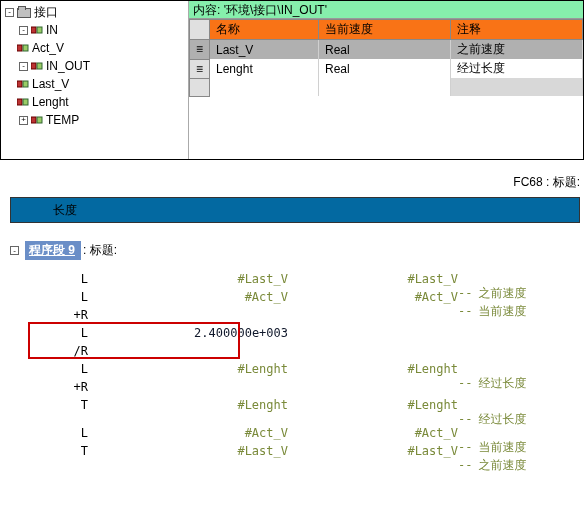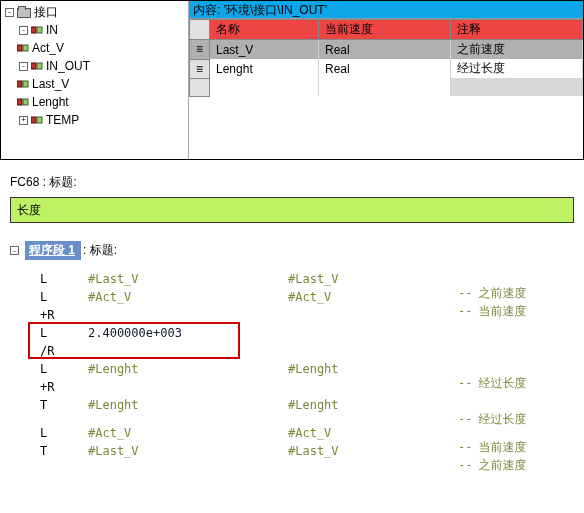"内容: '环境\接口\IN_OUT'" .path-bar { background: #0ea5e9 -> #86efac }
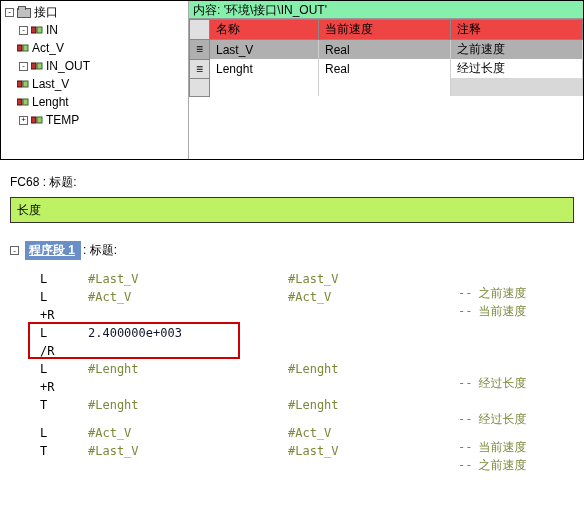"名称" .grid th { background: #ef4444 -> #f97316 }
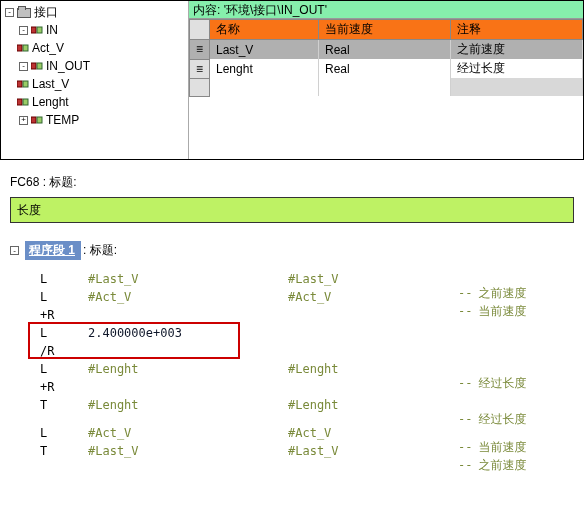"FC68 : 标题:" .lower { padding: 14px 10px 0 10px -> 14px 4px 0 10px; text-align: none -> right }
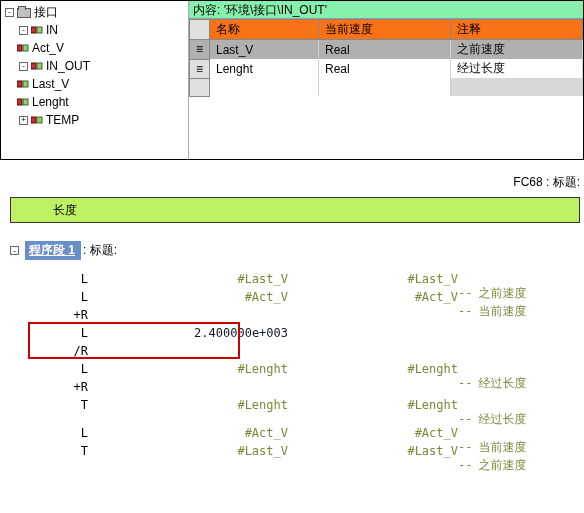"长度" .desc-box { background: #bef264 -> #0369a1 }
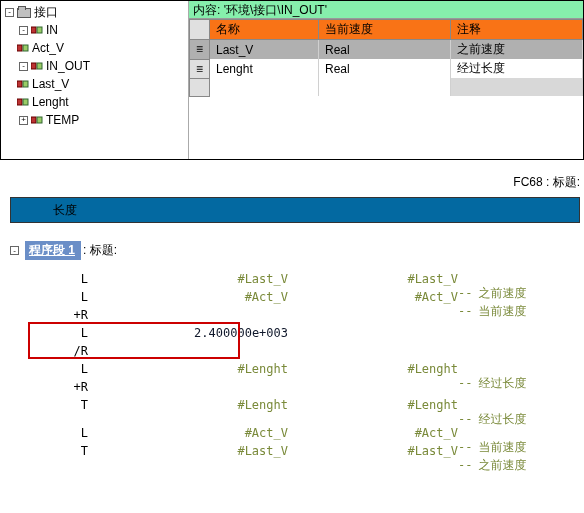"程序段 1" span.seg-label { text: 1 -> 9 }
